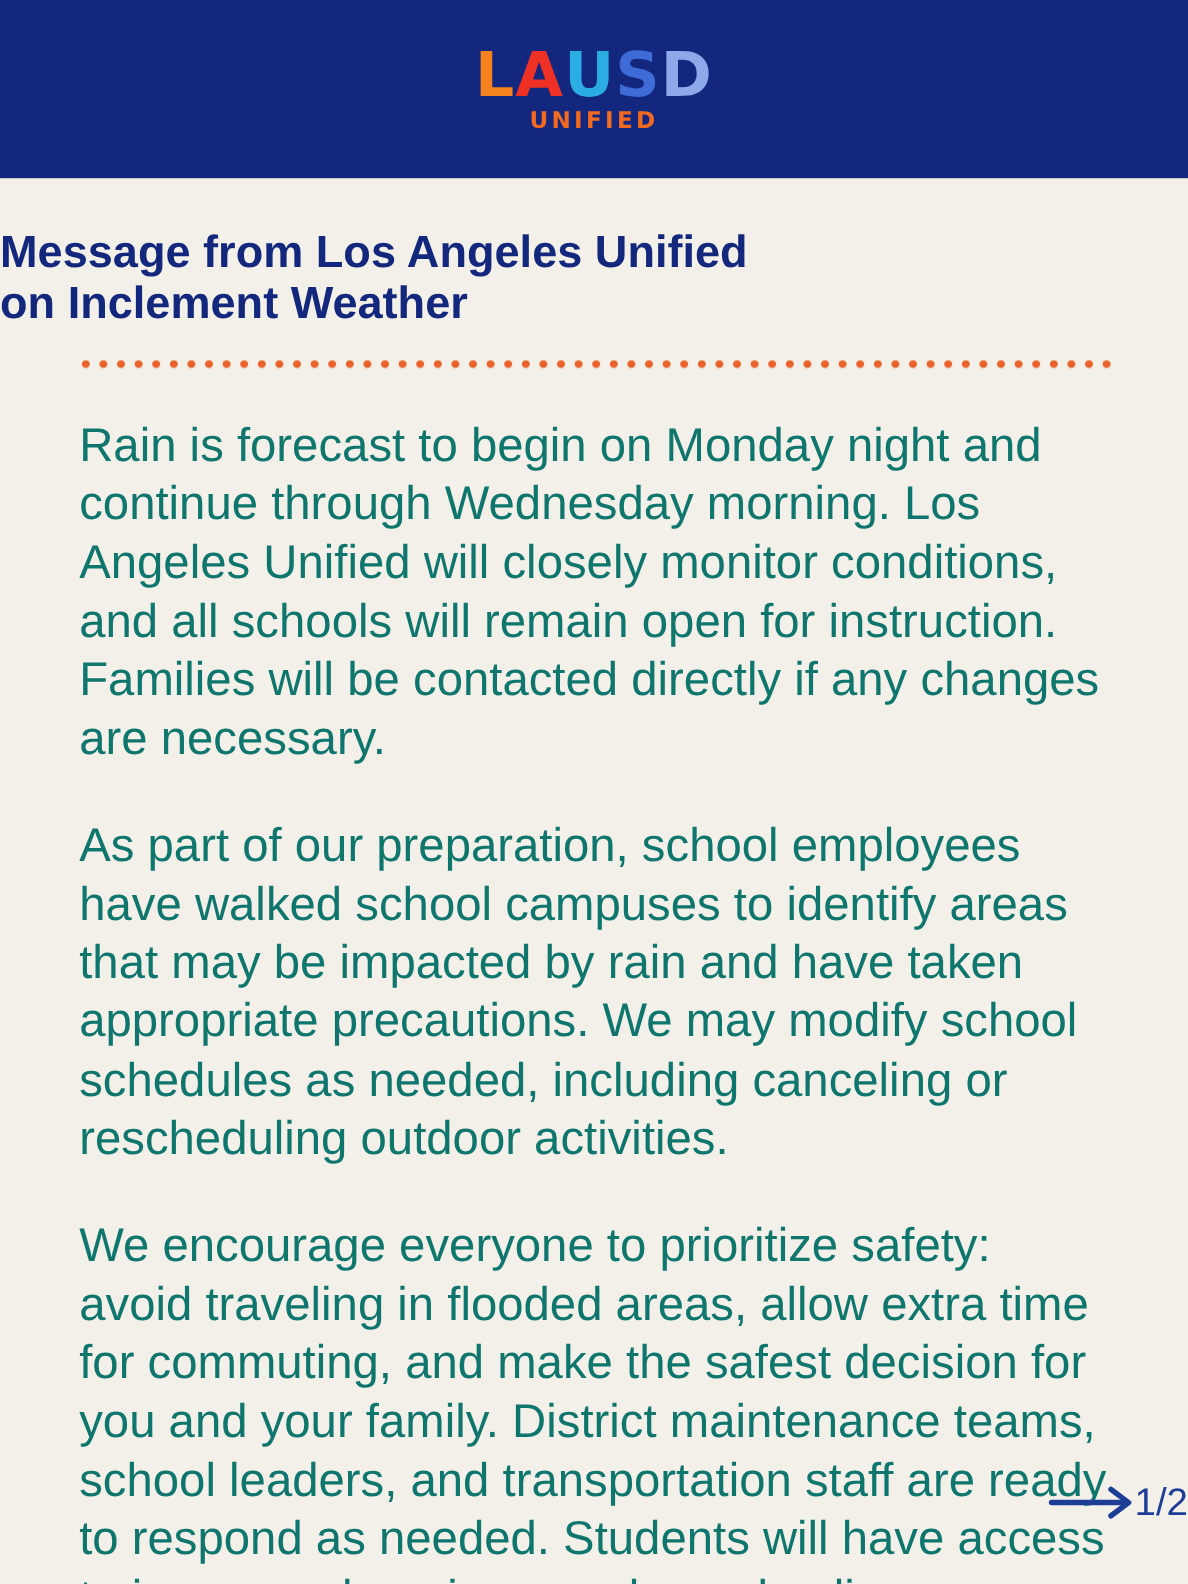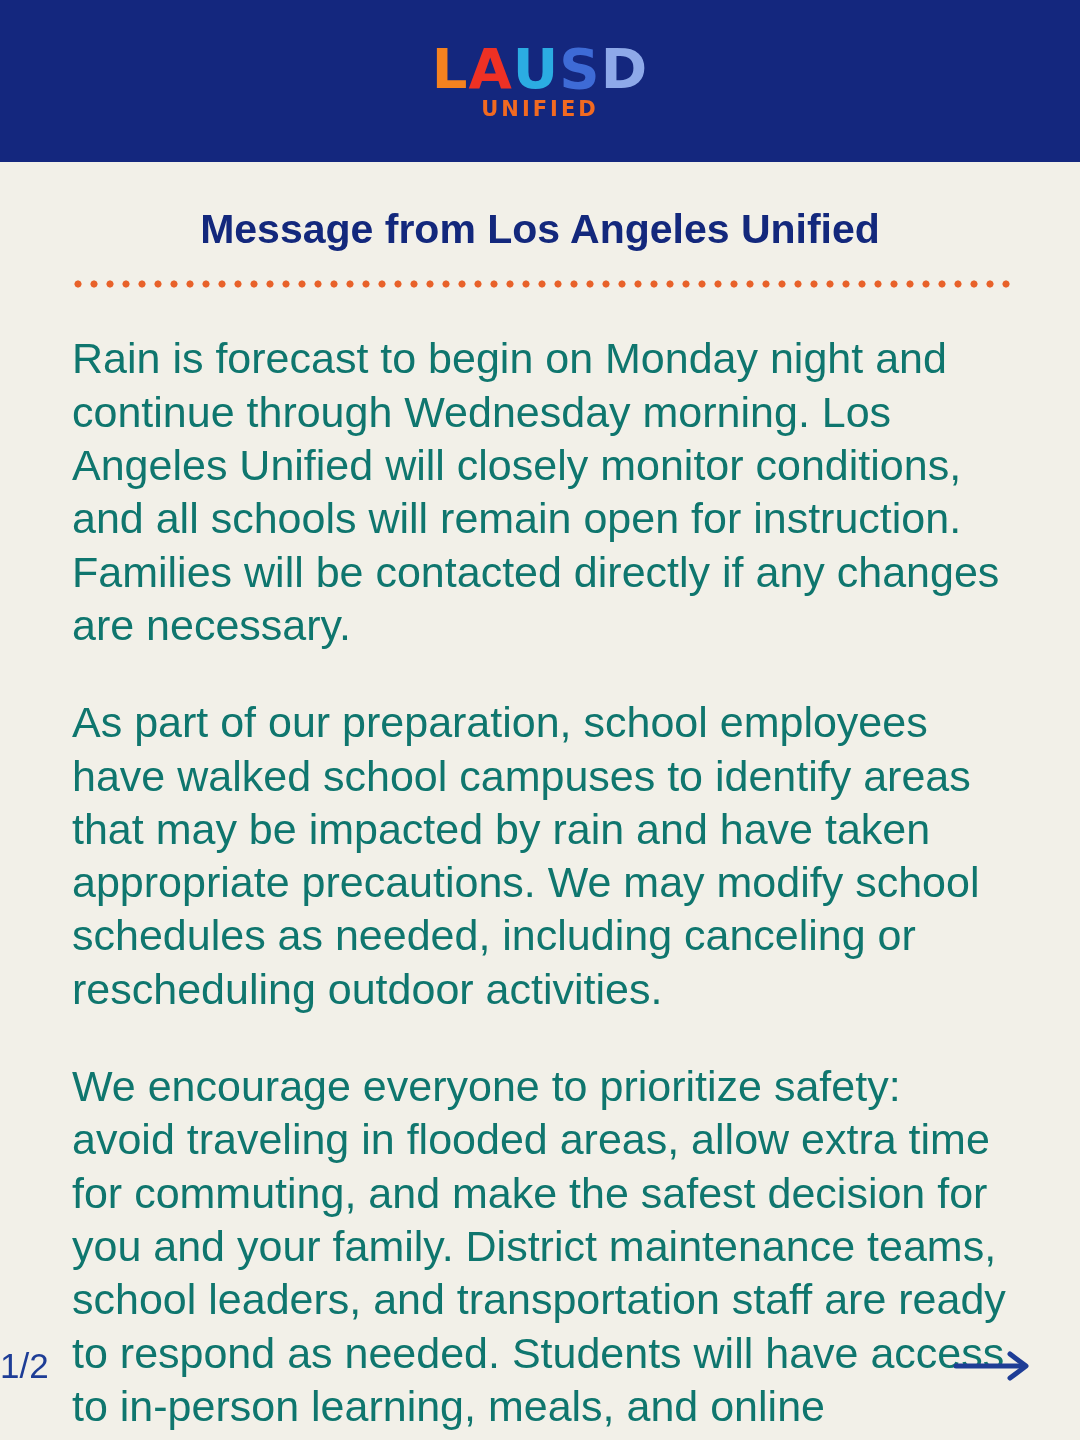"Message from Los Angeles Unified" .title { text-align: center -> left }
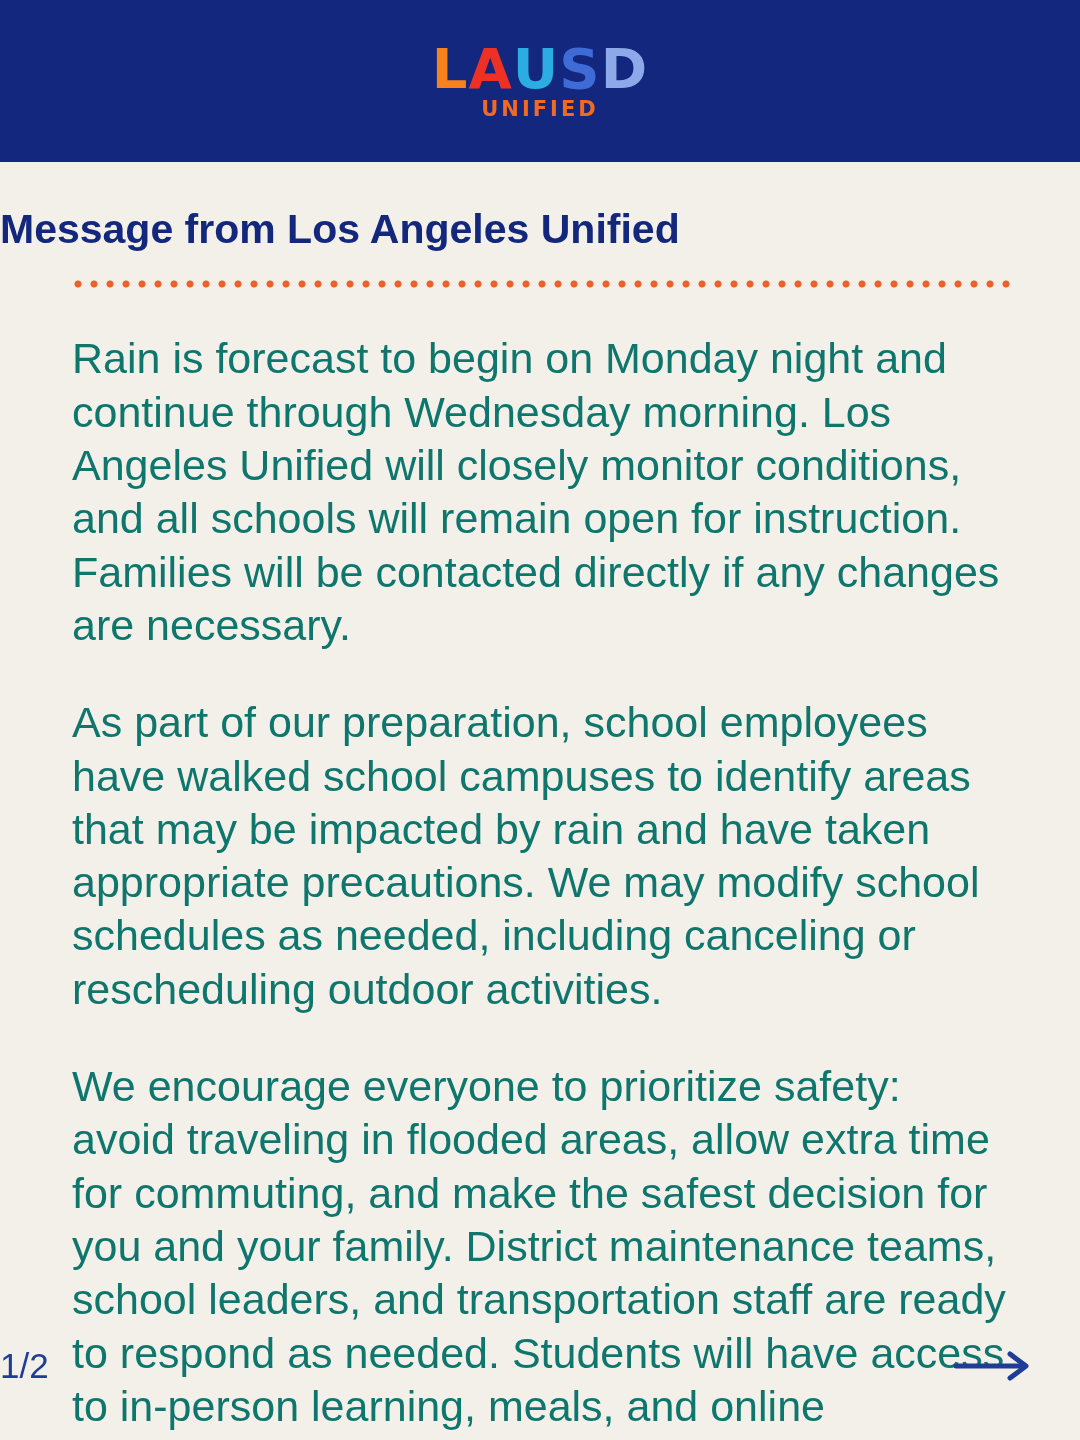"on Inclement Weather" span.title-line { html: none -> <span>on Inclement Weather</span> }
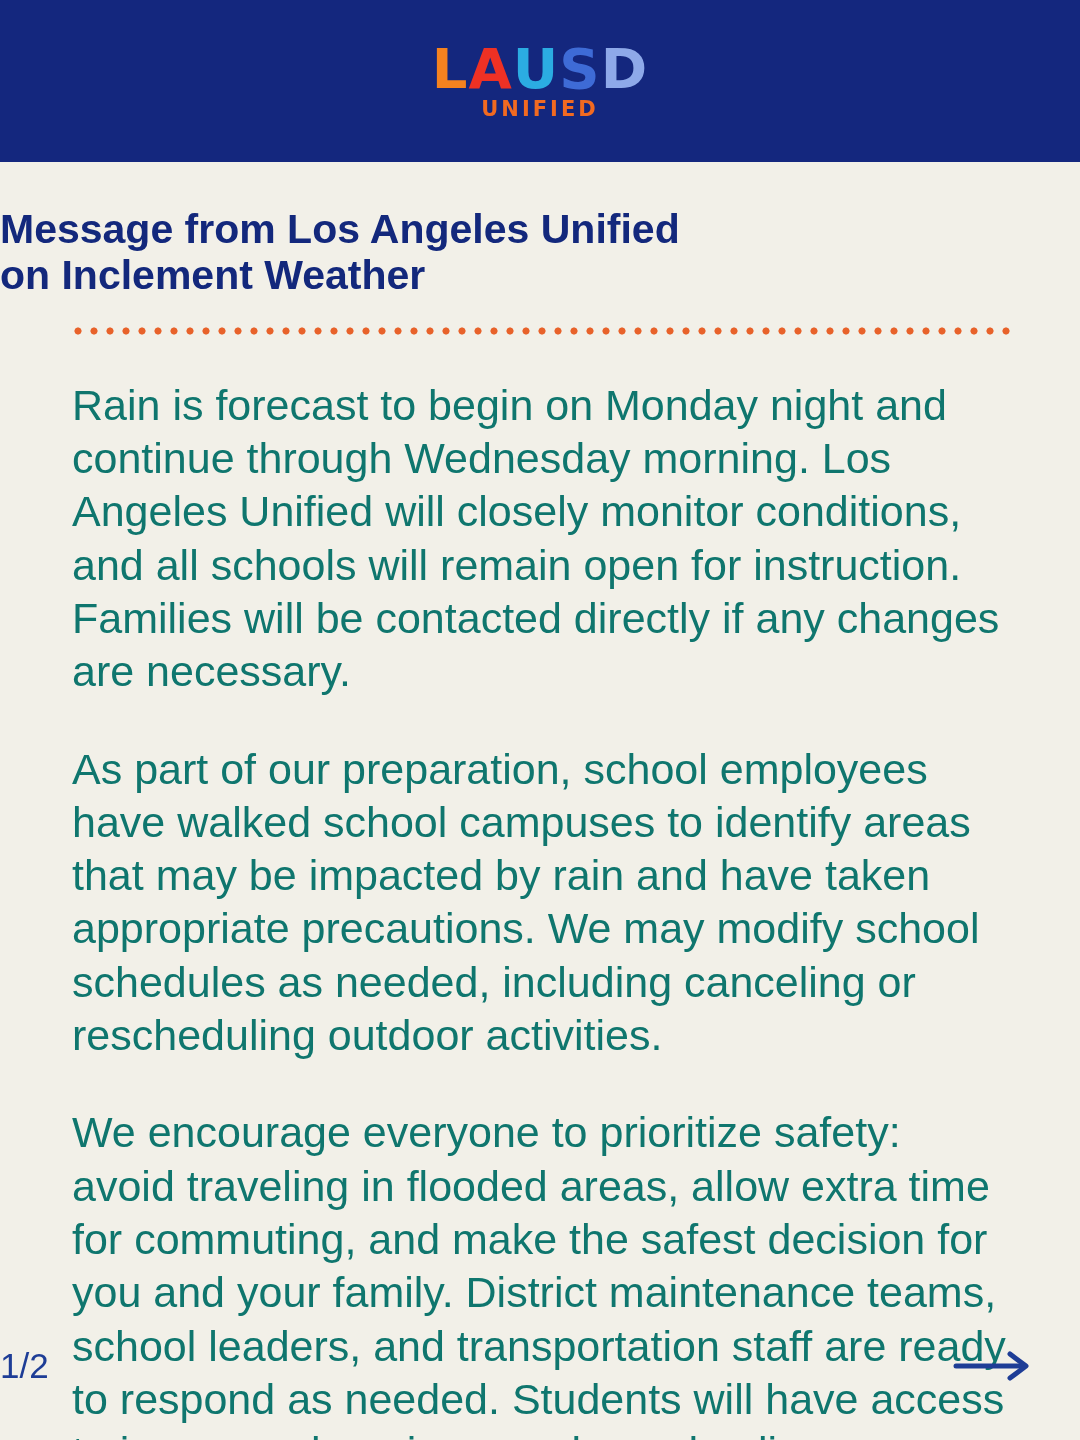"1/2" .page-indicator { text-align: left -> right }
